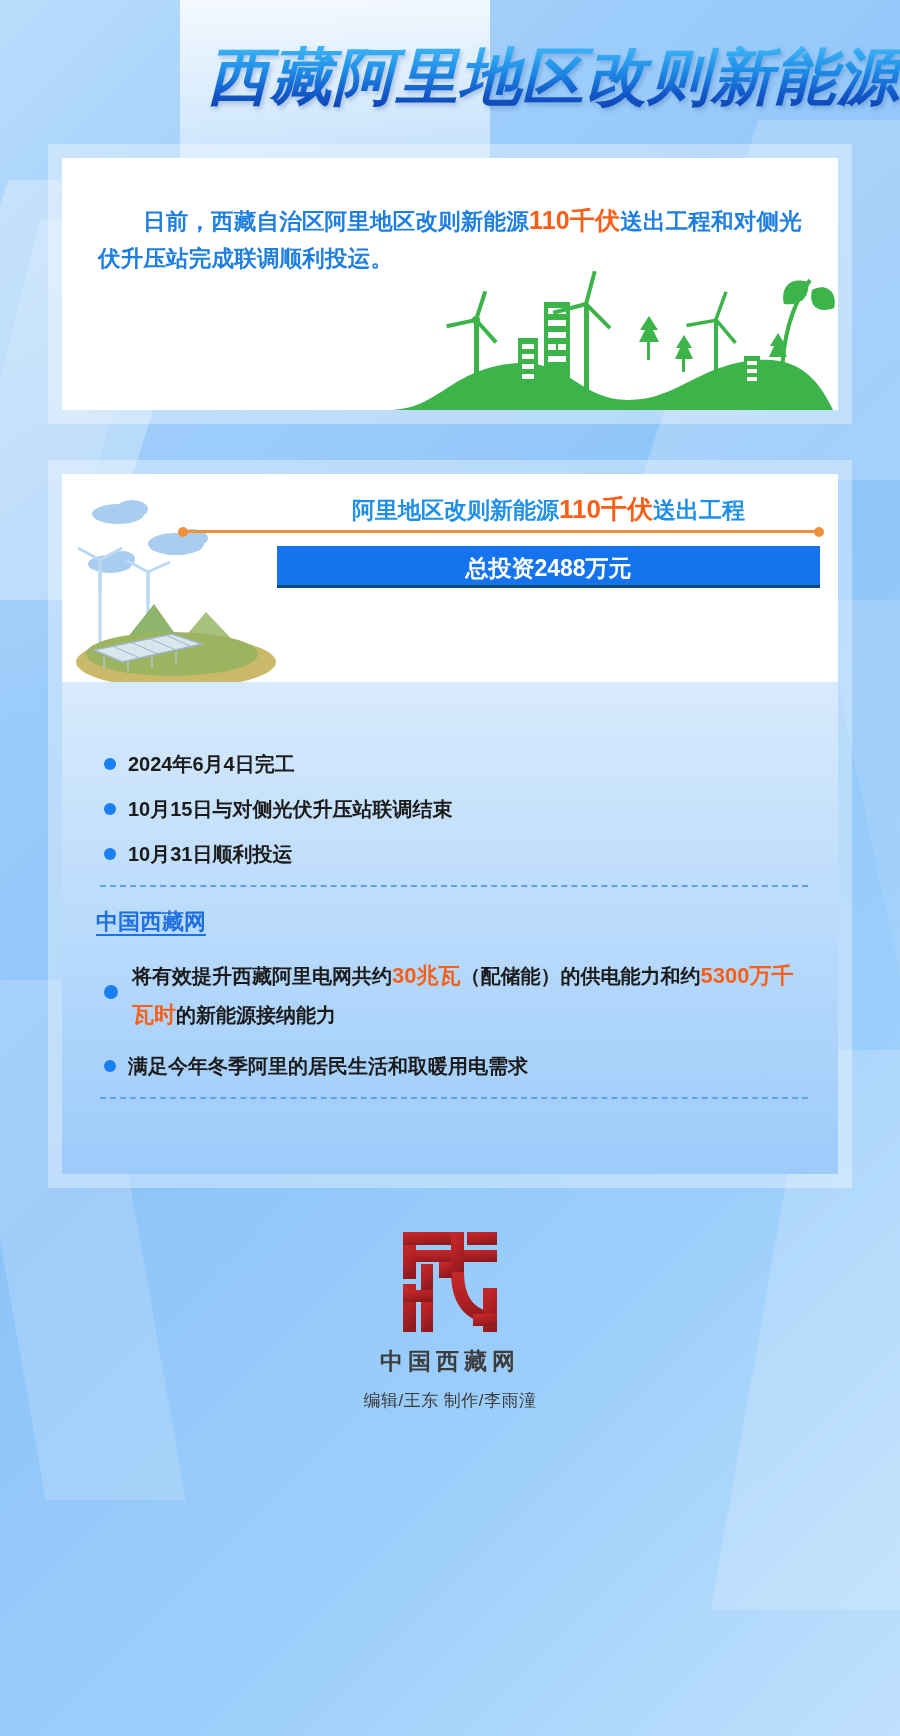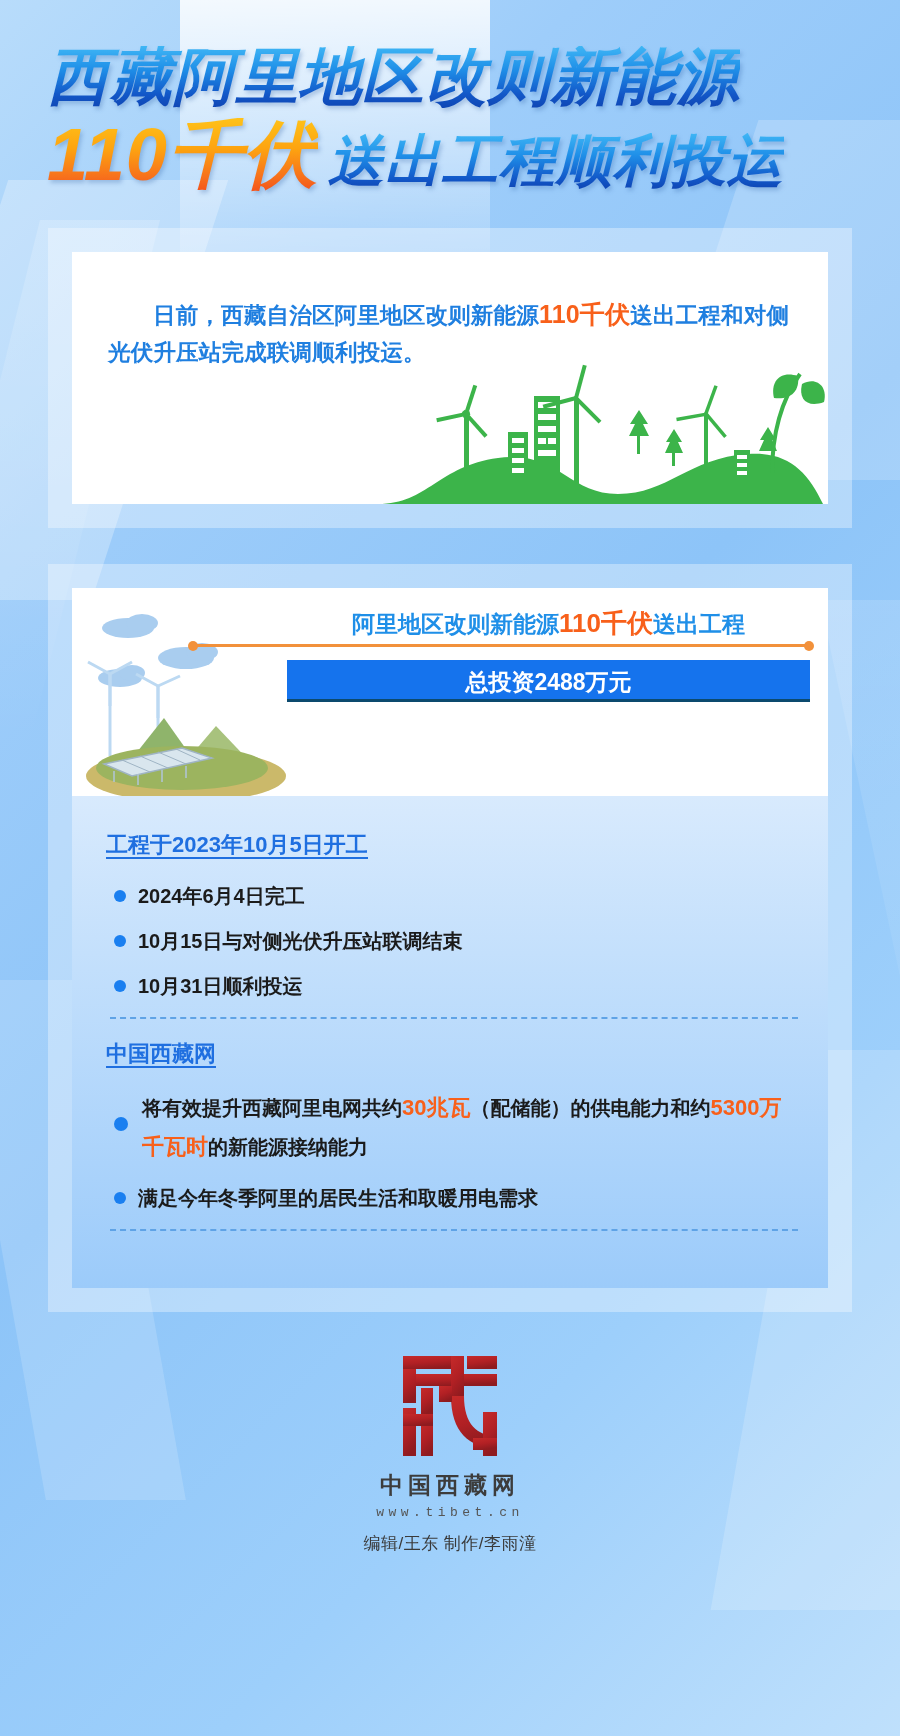"西藏阿里地区改则新能源" #header { text-align: left -> right }
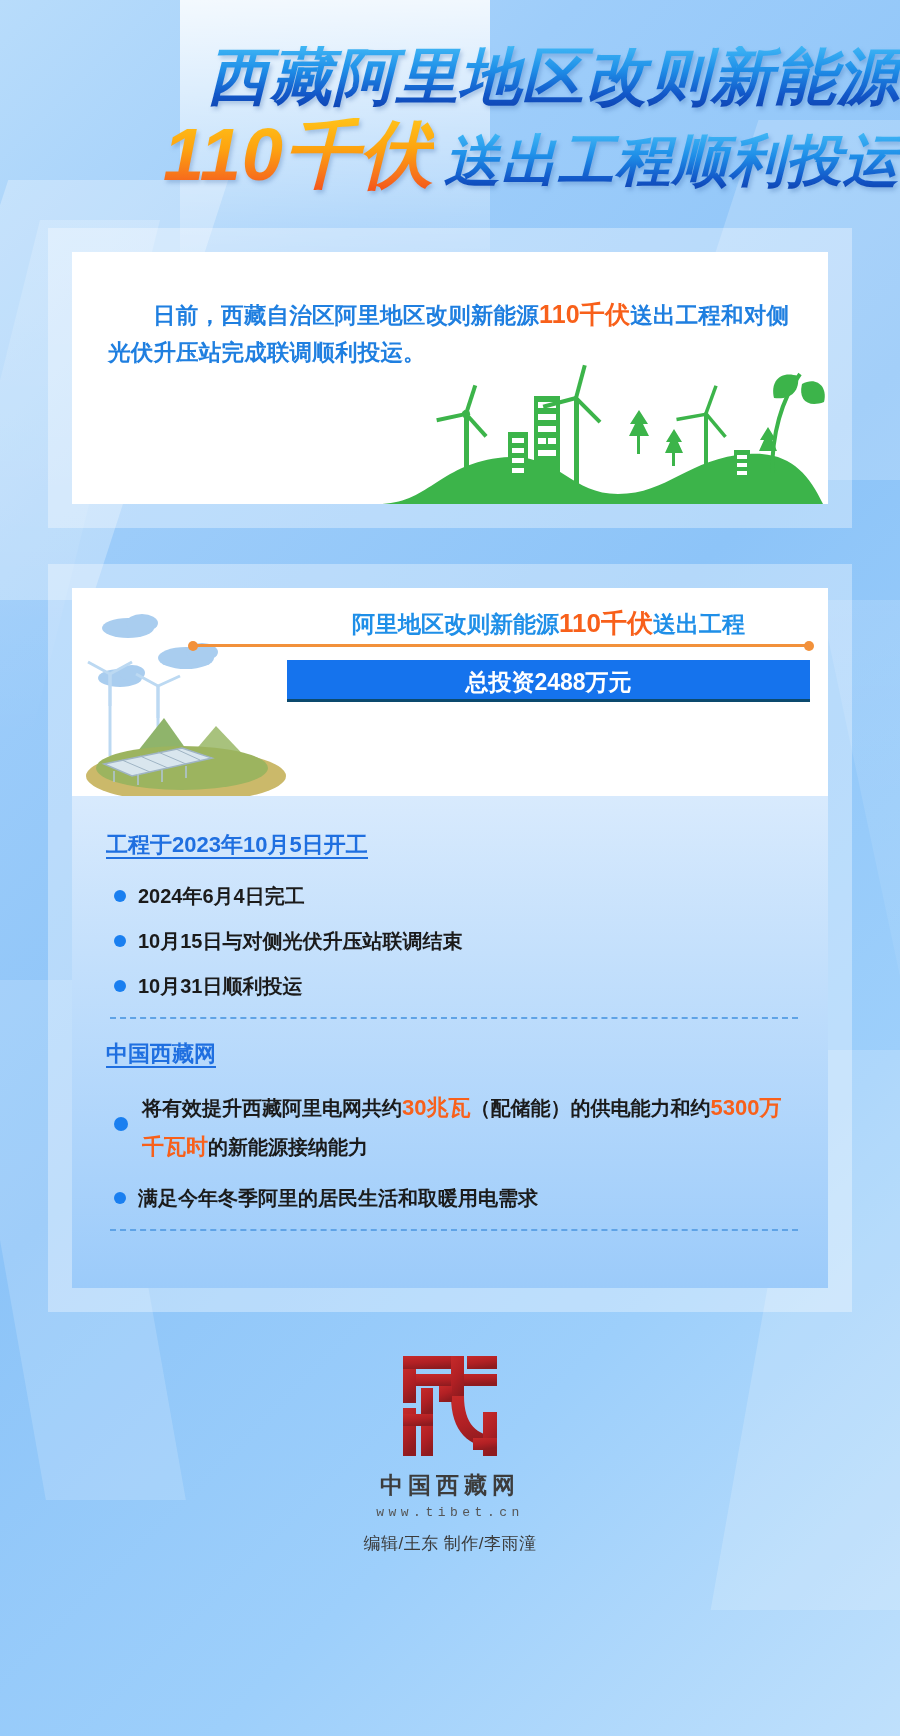"110千伏 送出工程顺利投运" div.title-line { html: <div> <span>110千伏</span><span>送出工程顺利投运</span> </div> -> none }
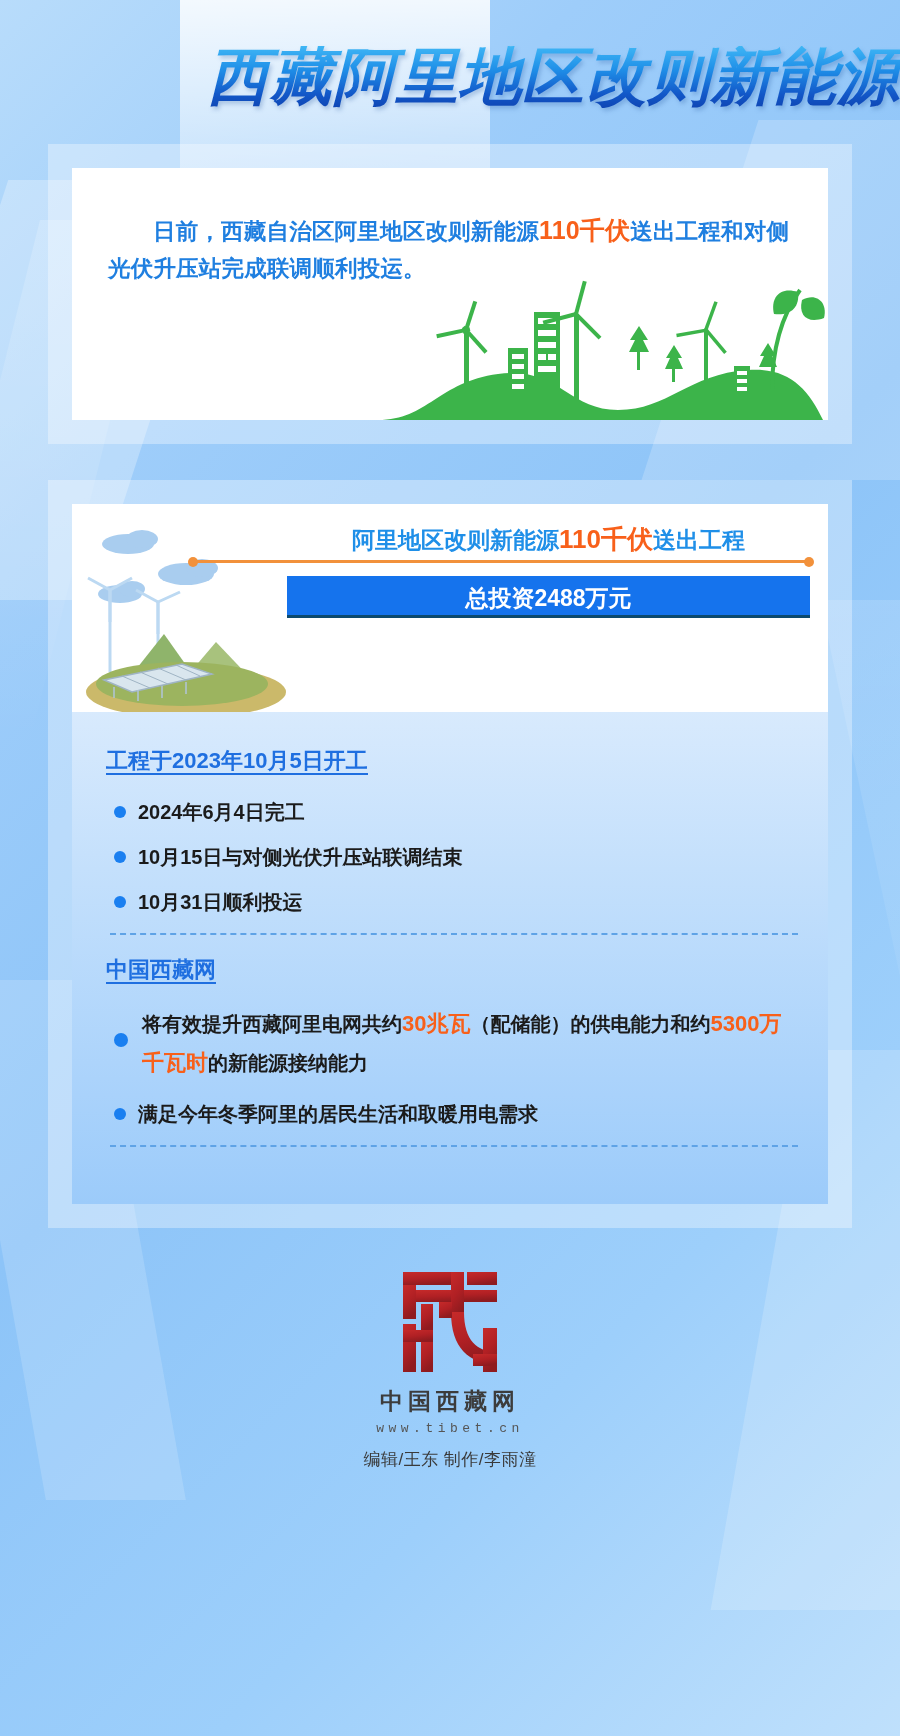"日前，西藏自治区阿里地区改则新能源110千伏送出工程和对侧光伏升压站完成联调顺利" .card-outer { padding: 24px -> 14px }
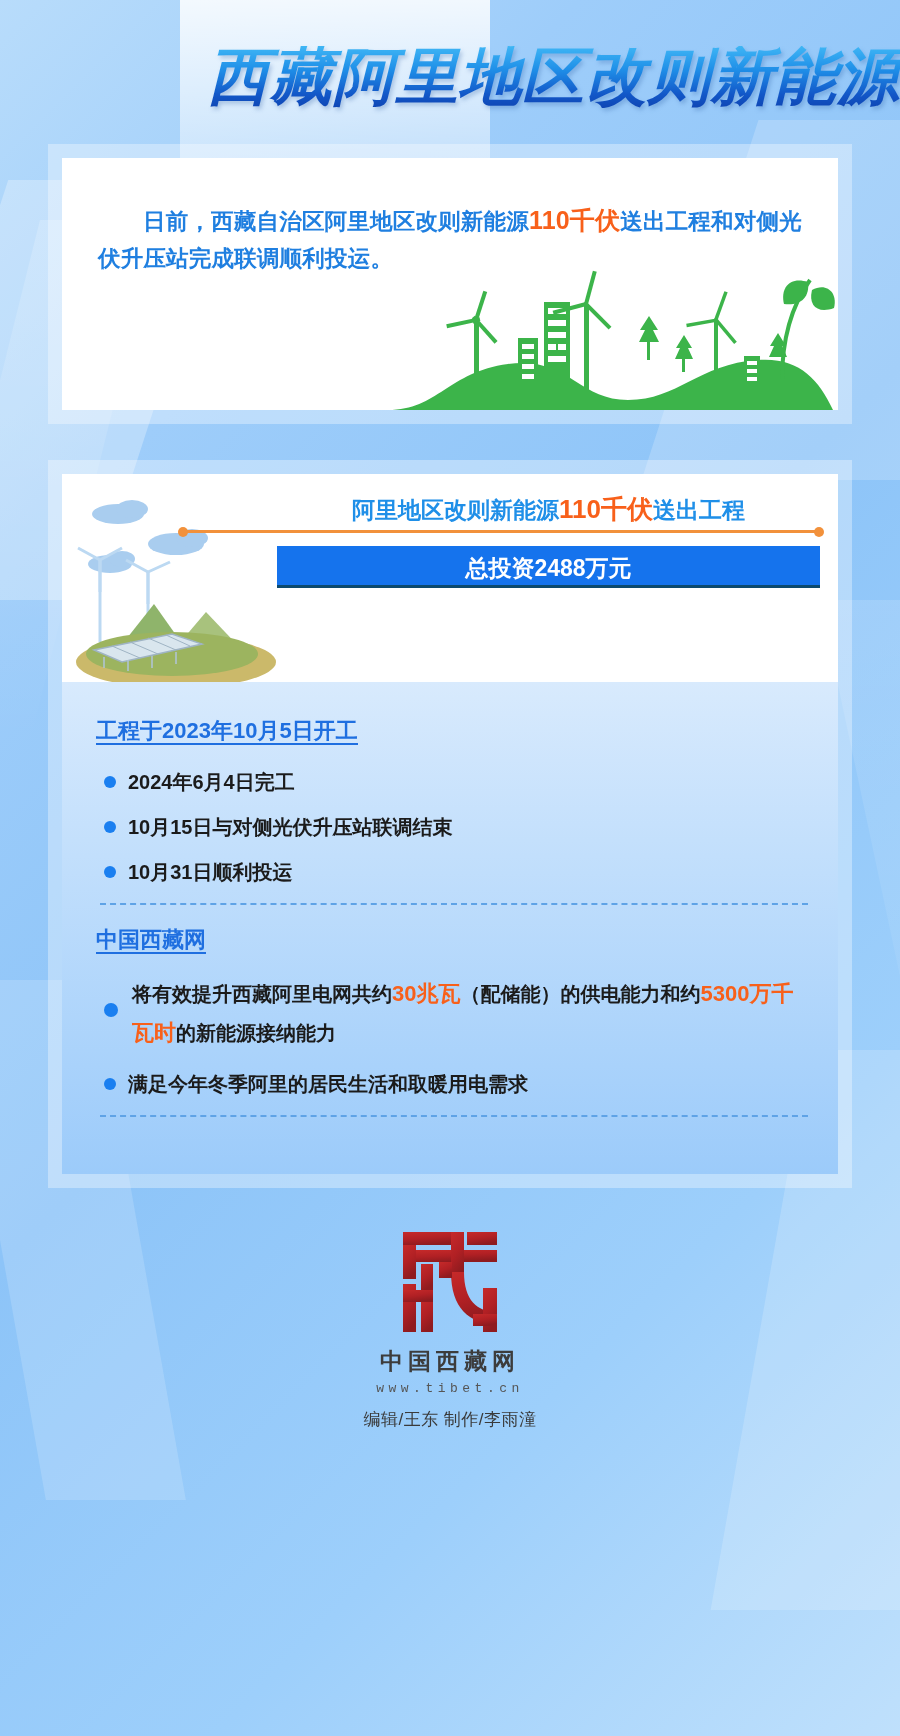"工程于2023年10月5日开工" span.txt { html: <span>工程于2023年10月5日开工</span> -> none }
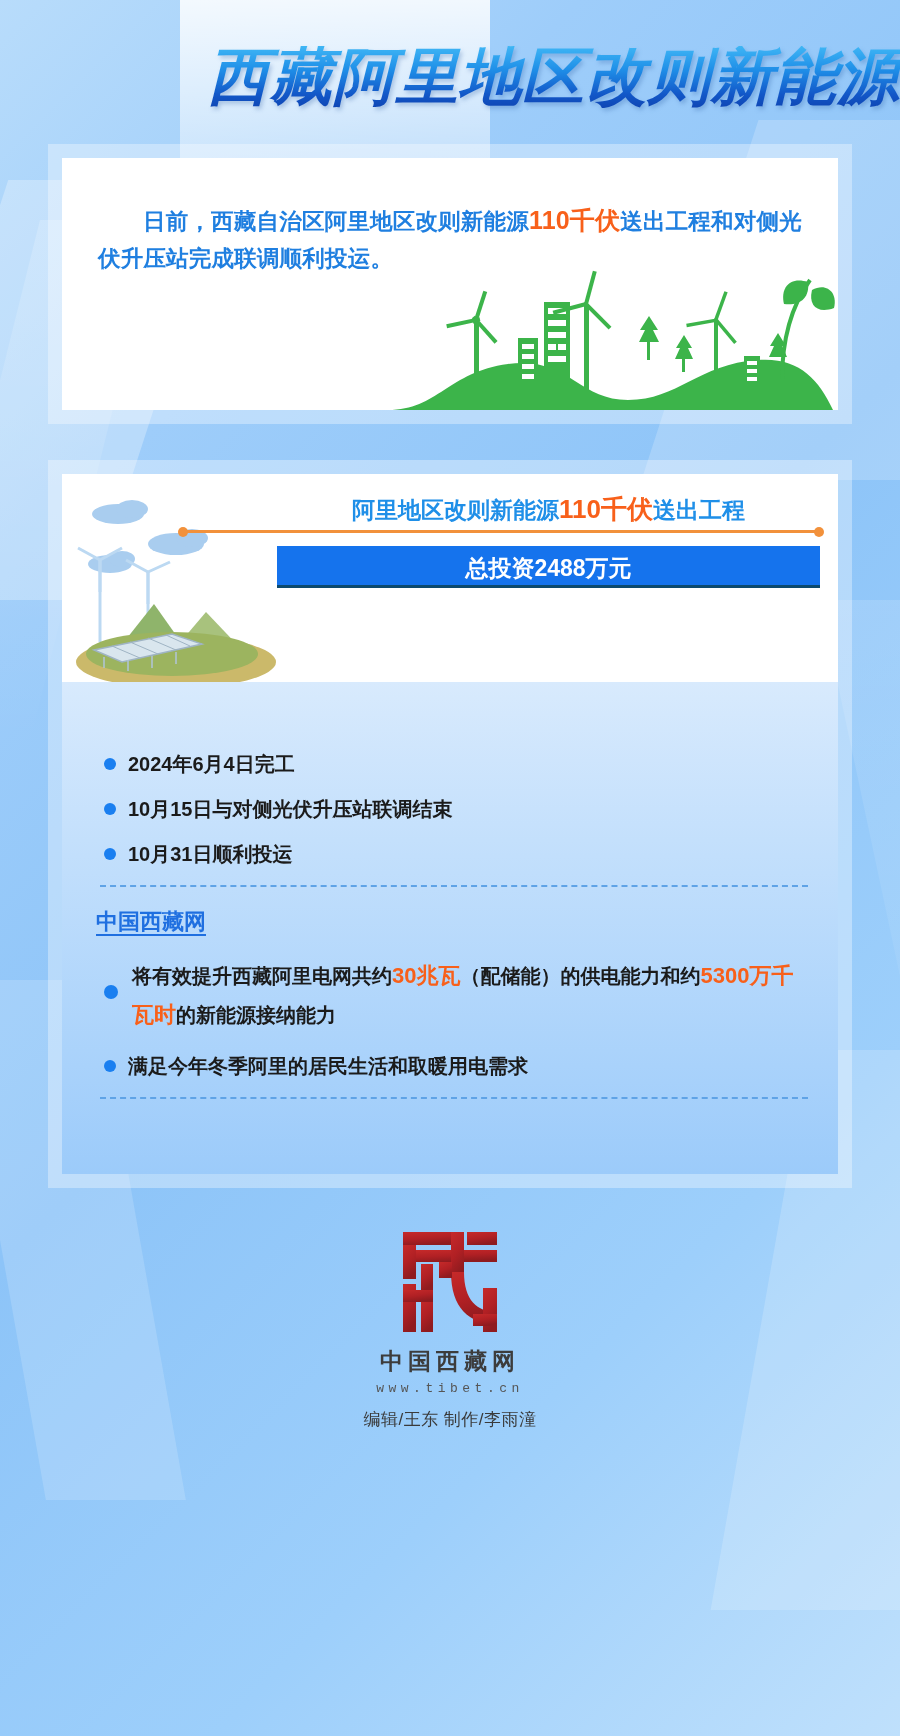"www.tibet.cn" div { html: <div>www.tibet.cn</div> -> none }
